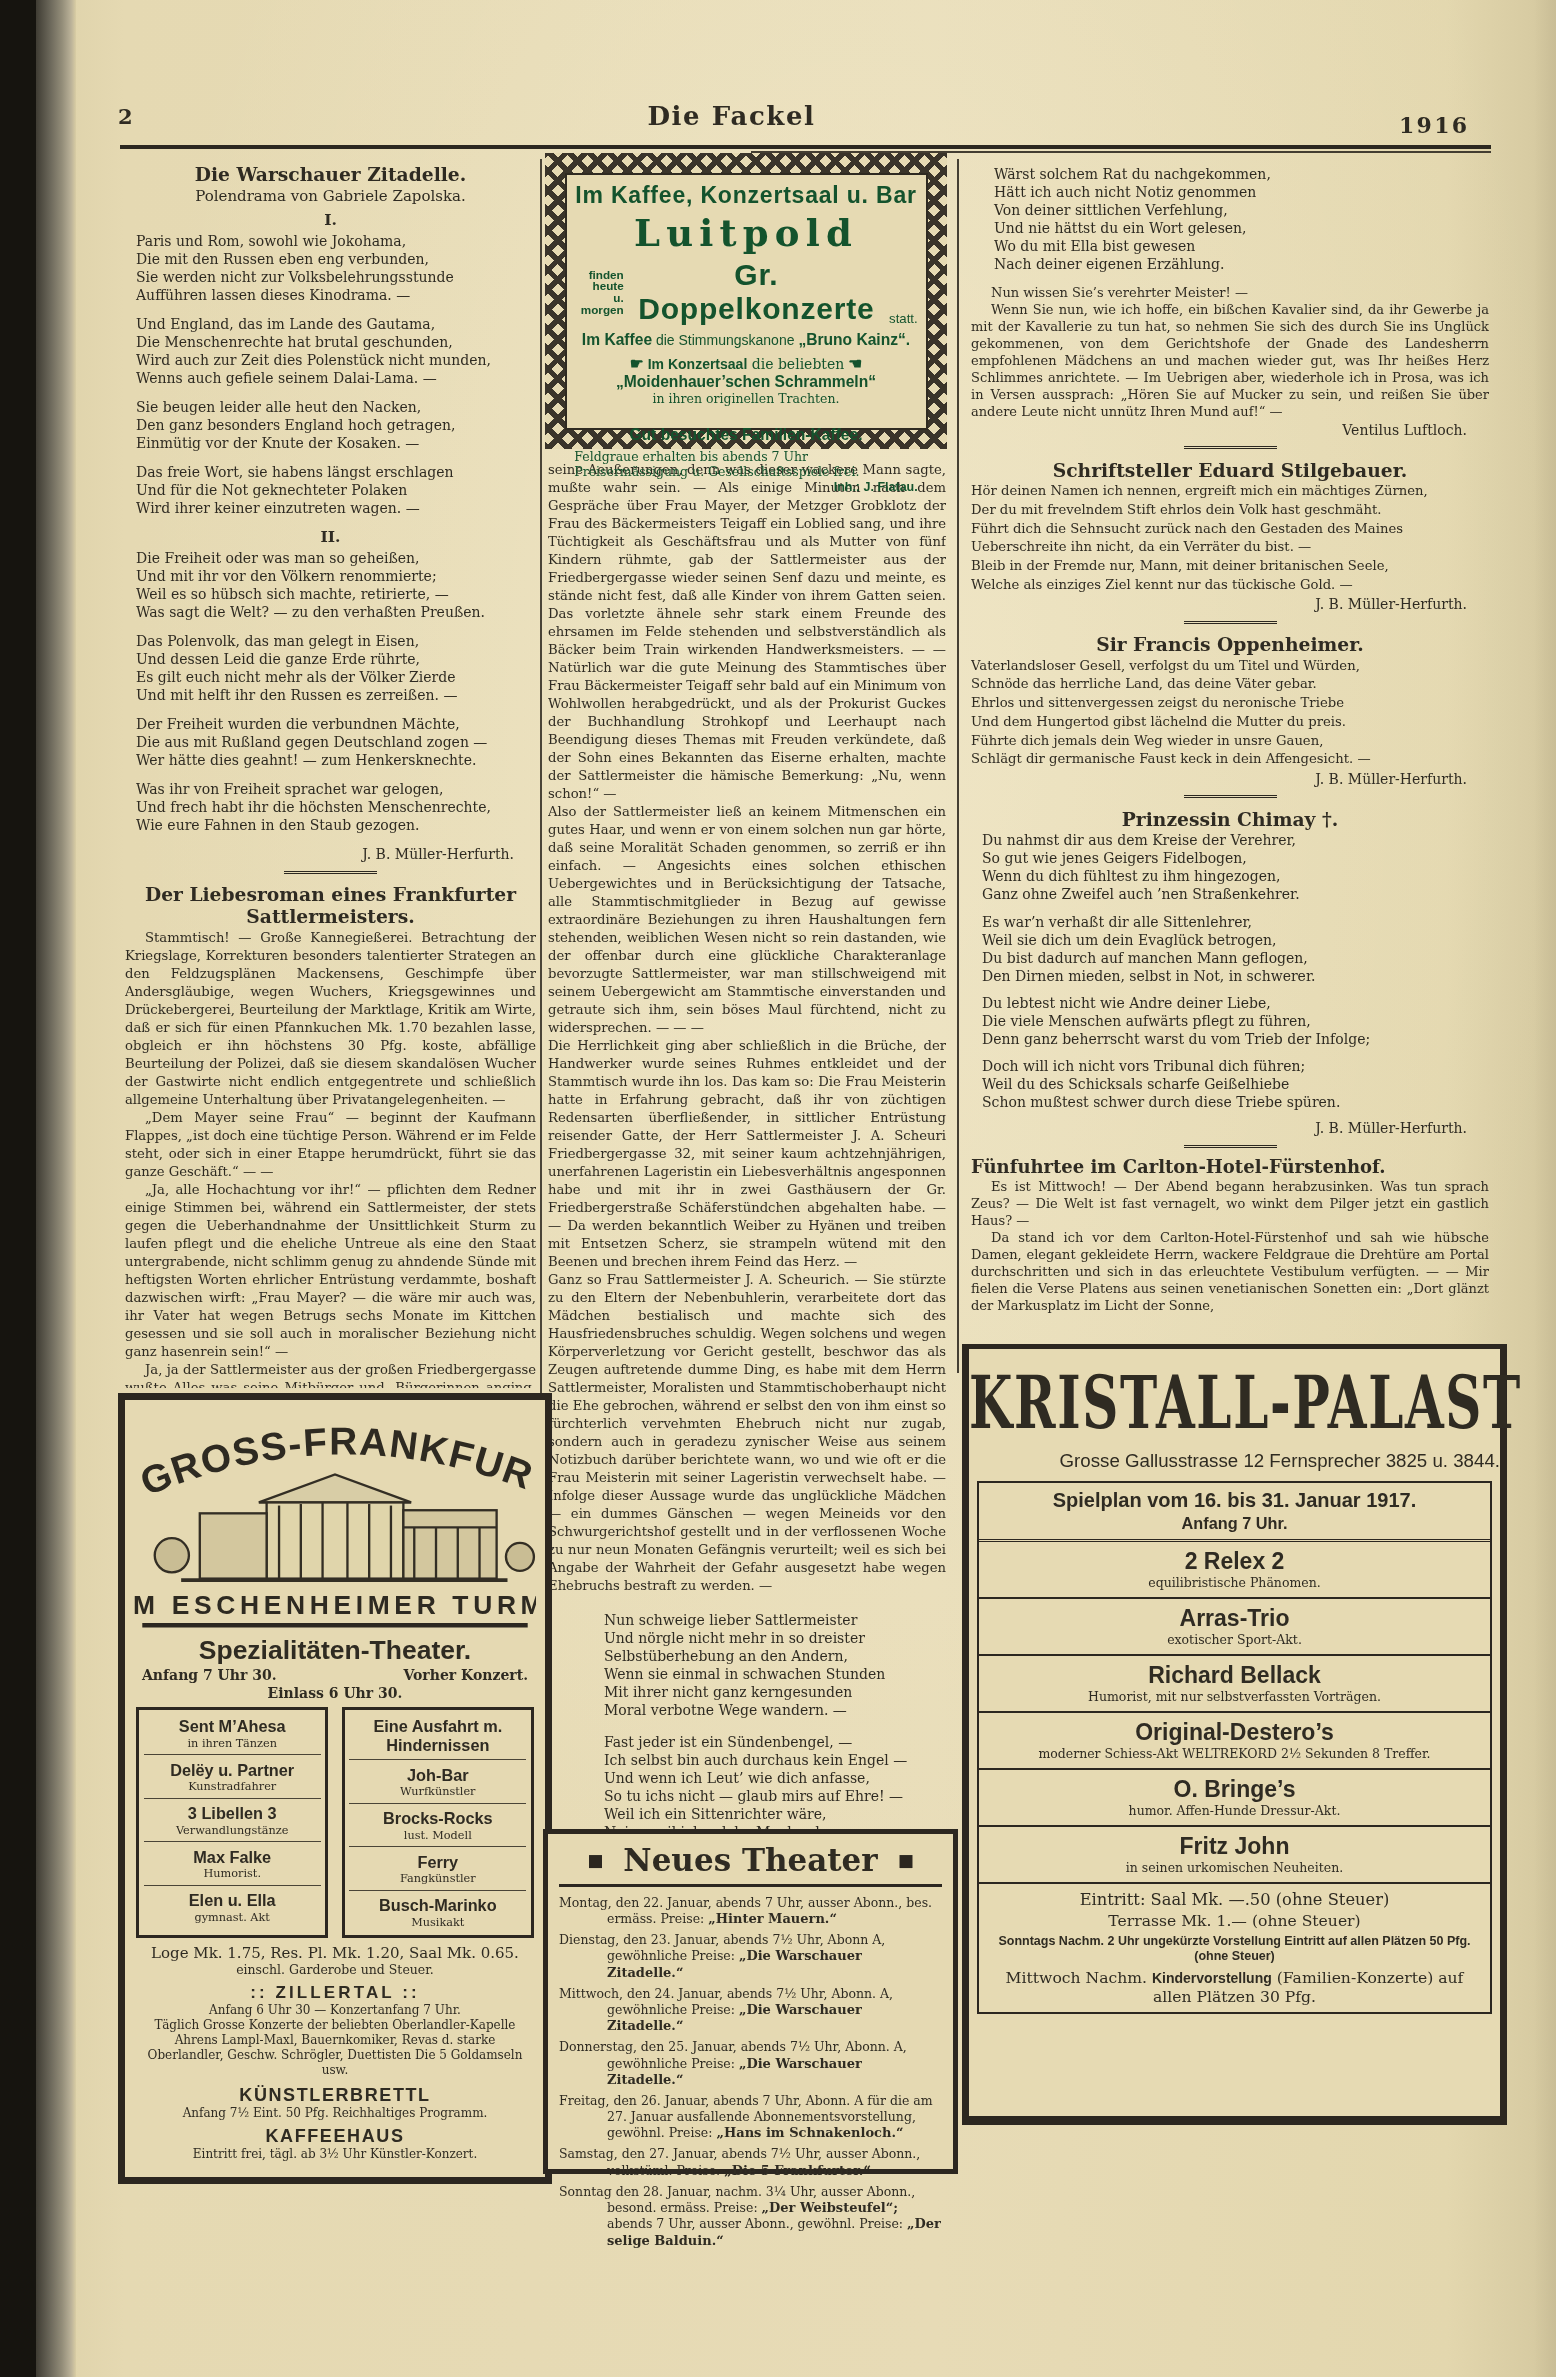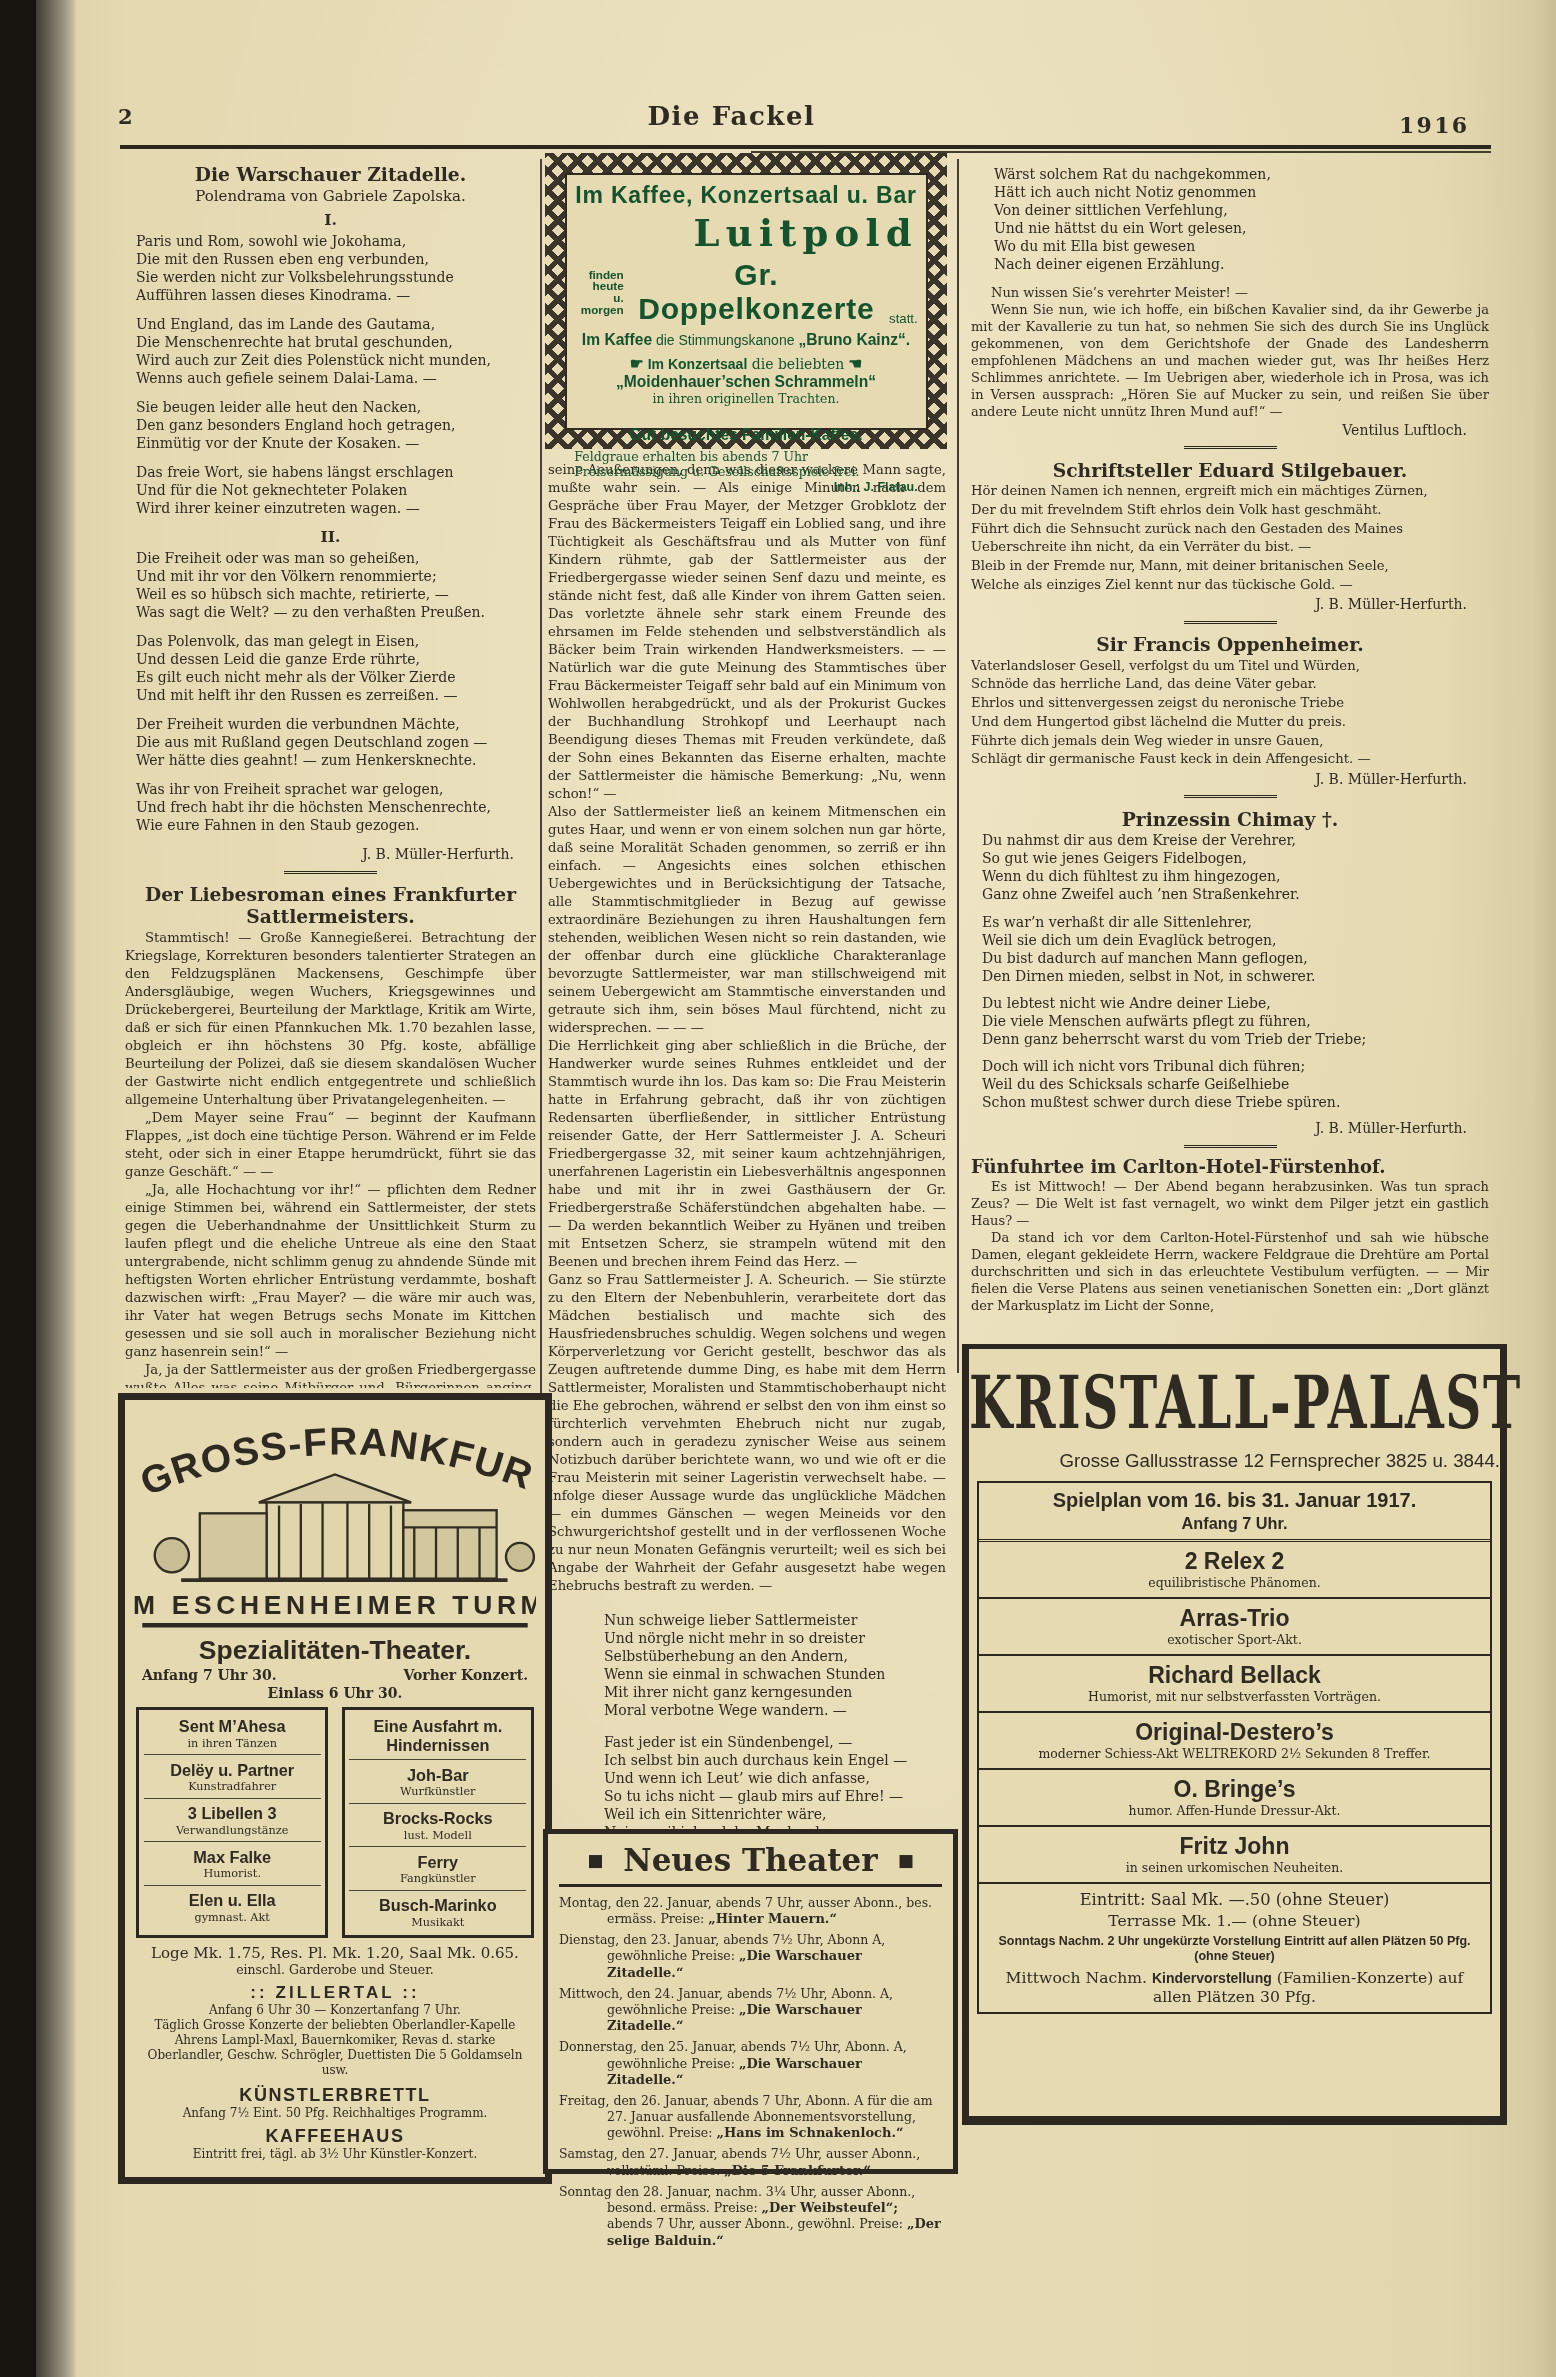"Luitpold" .luit-name { text-align: right -> none }
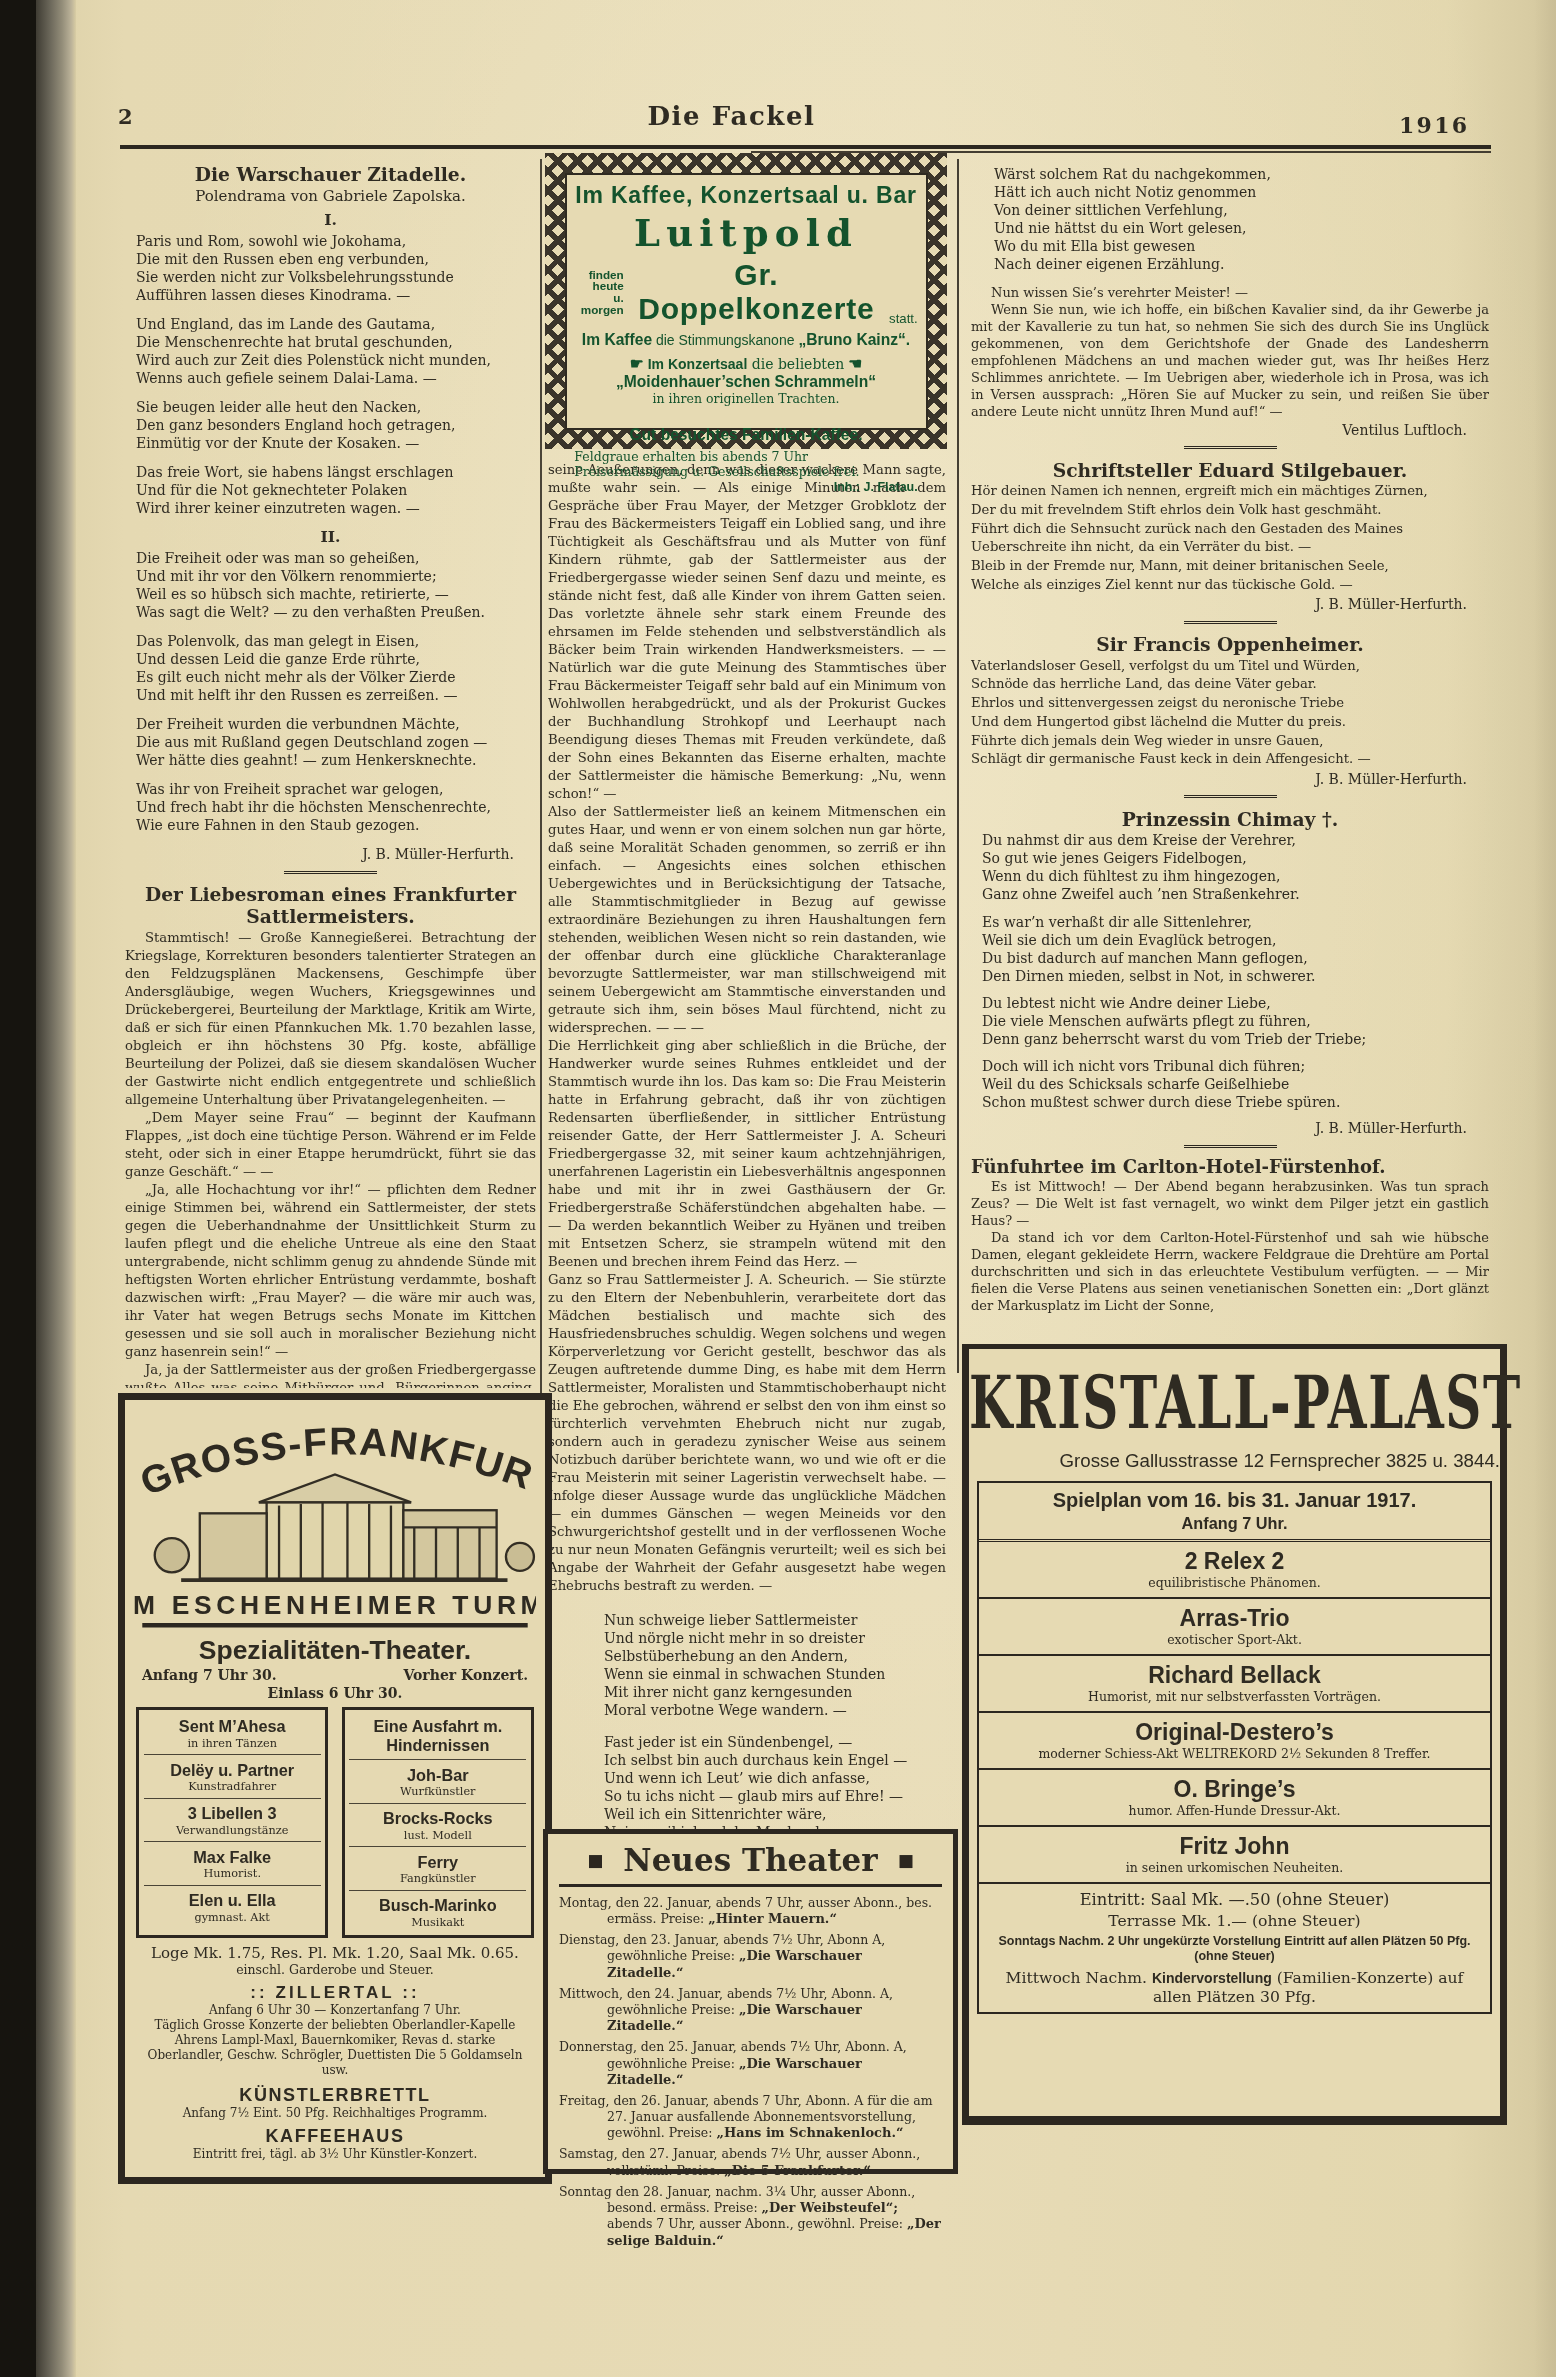"Du lebtest nicht wie Andre" div.stanza { text: Triebe -> Infolge }
